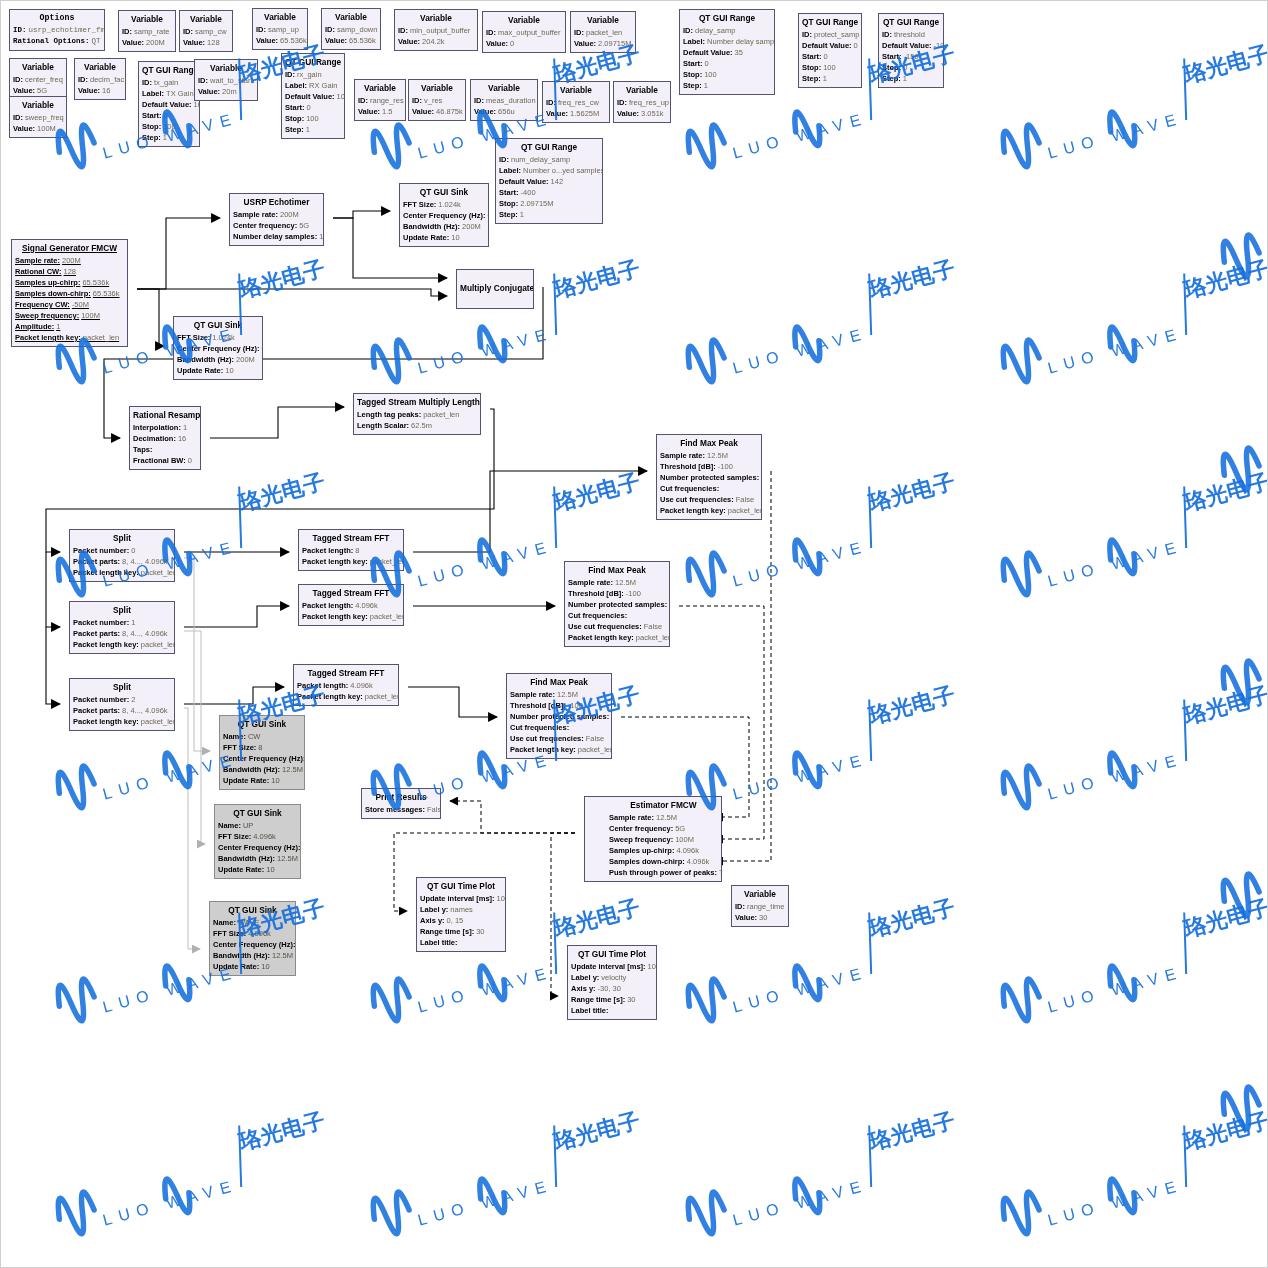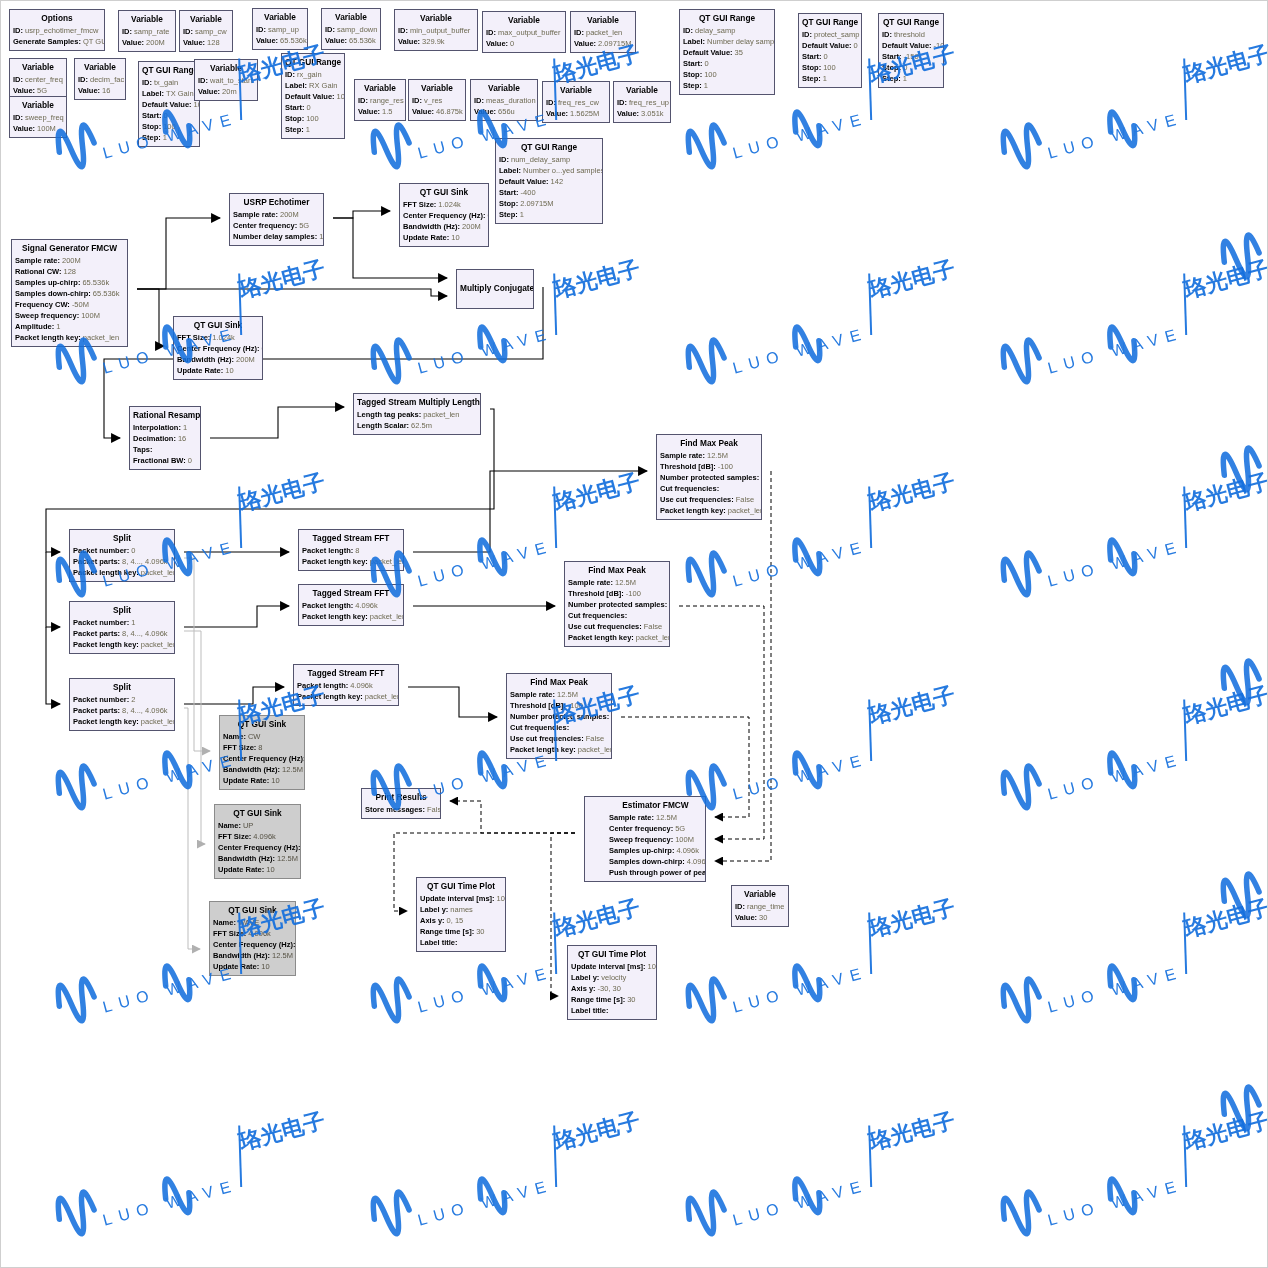"Options" div.block { font-family: none -> Liberation Mono, monospace }
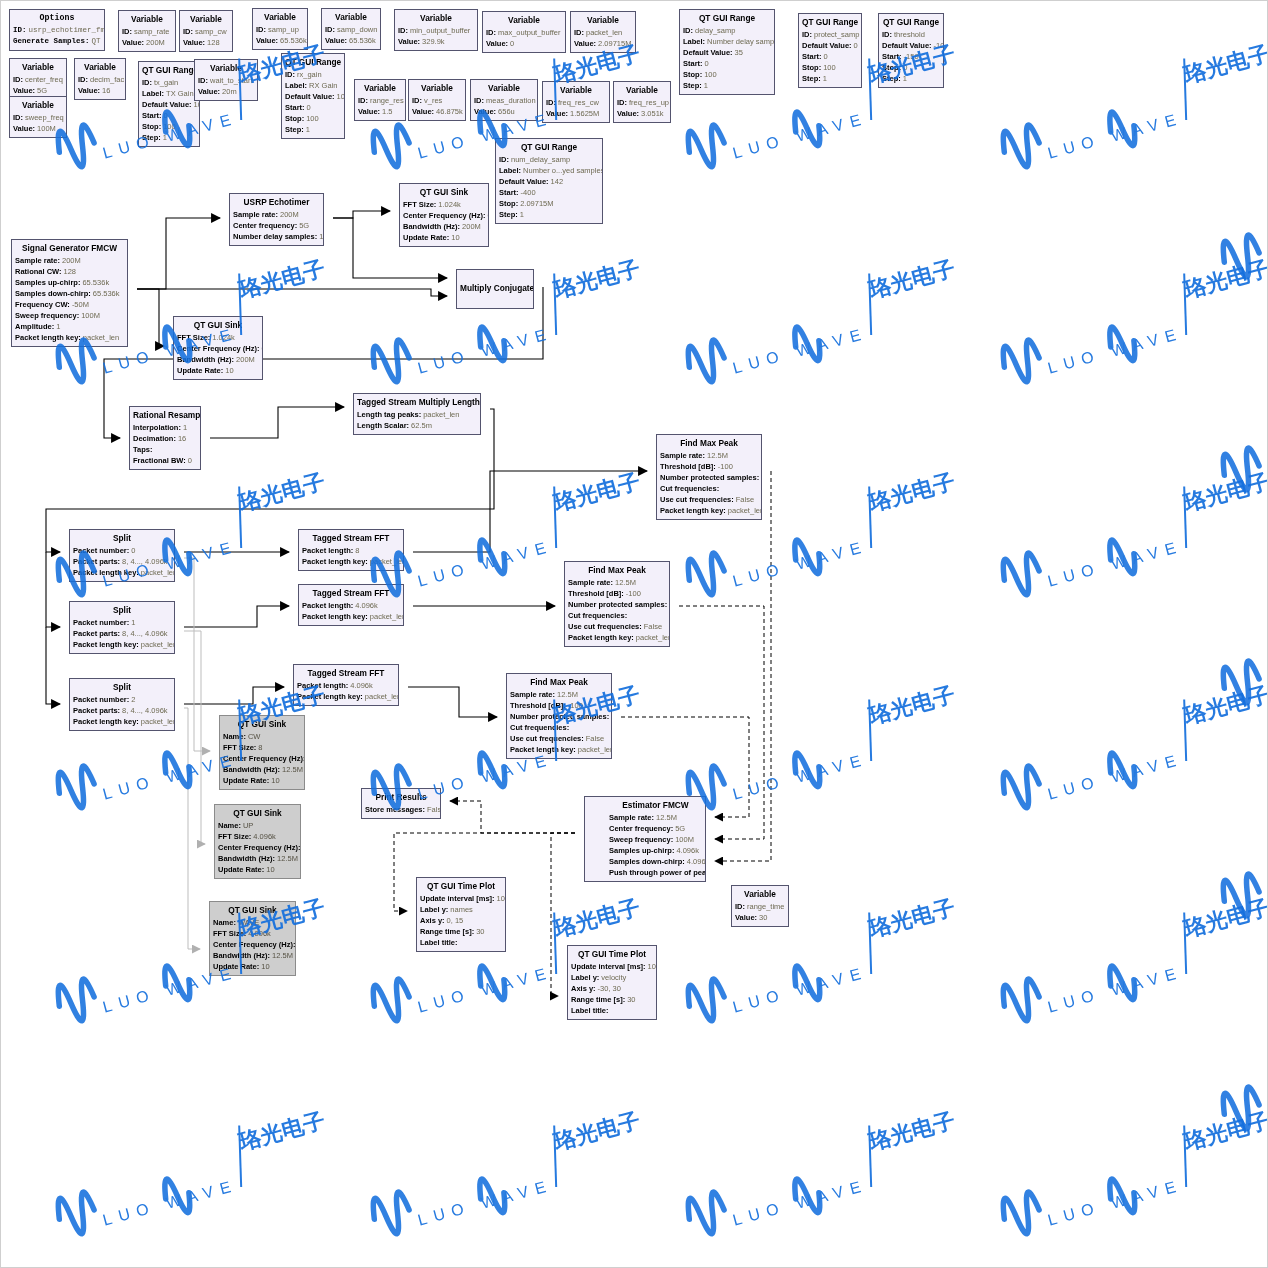"Generate Samples:" span.pl { text: Generate Samples -> Rational Options }
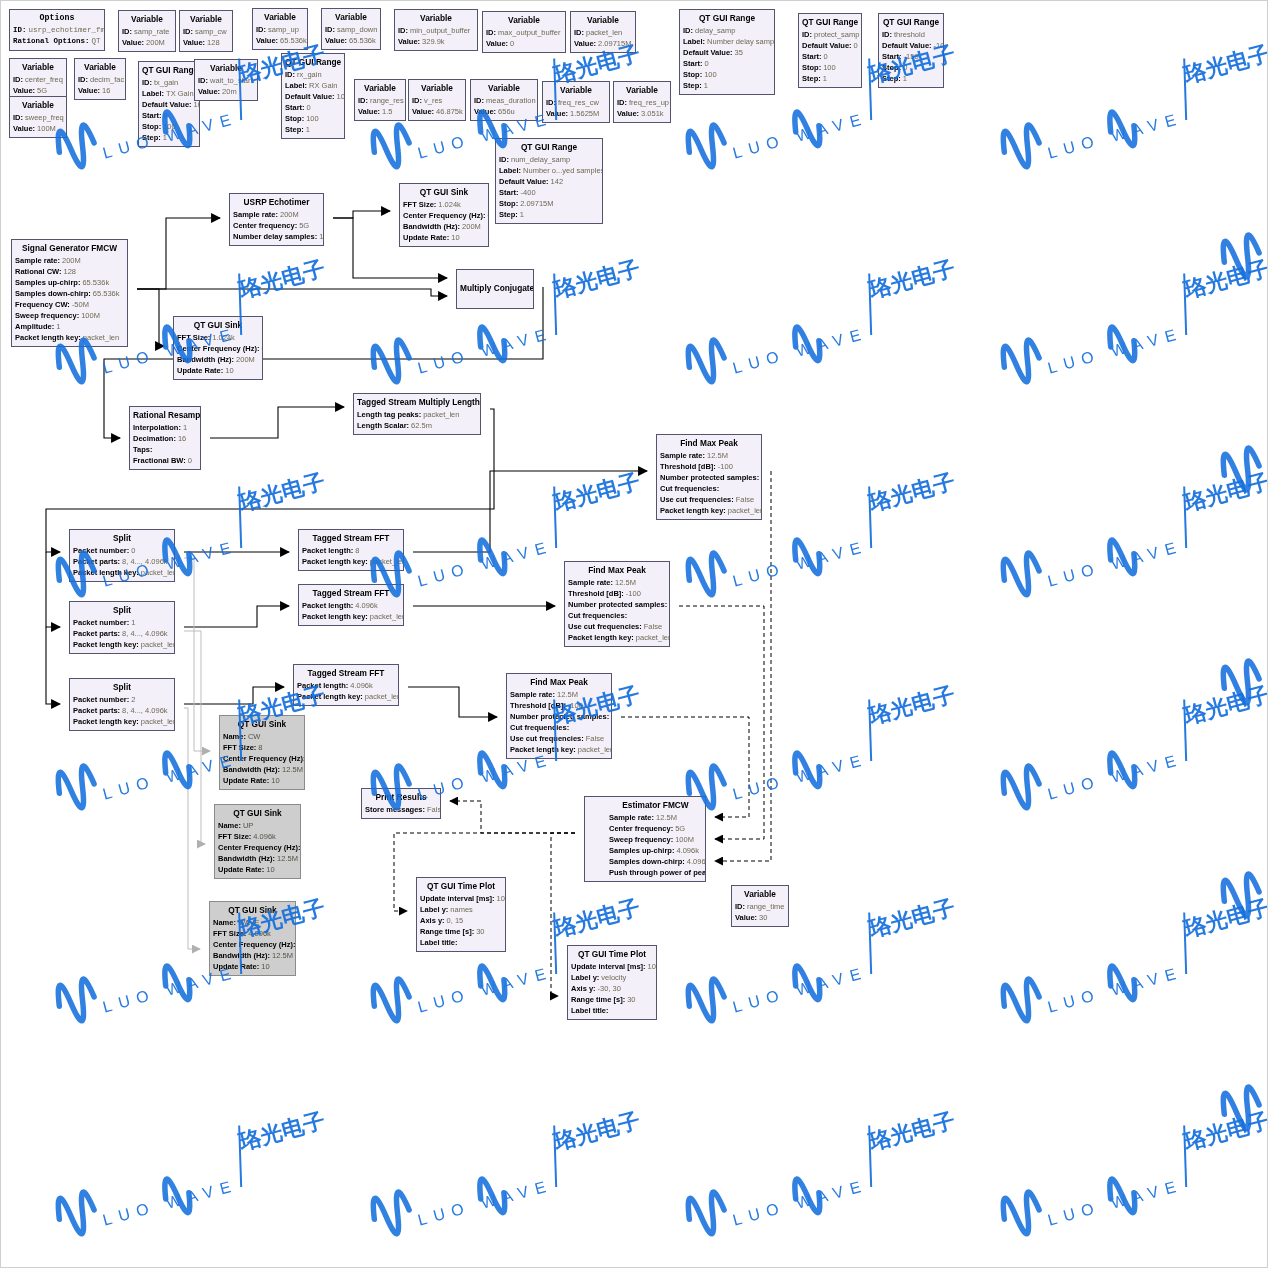"329.9k" span.pv { text: 329.9k -> 204.2k }
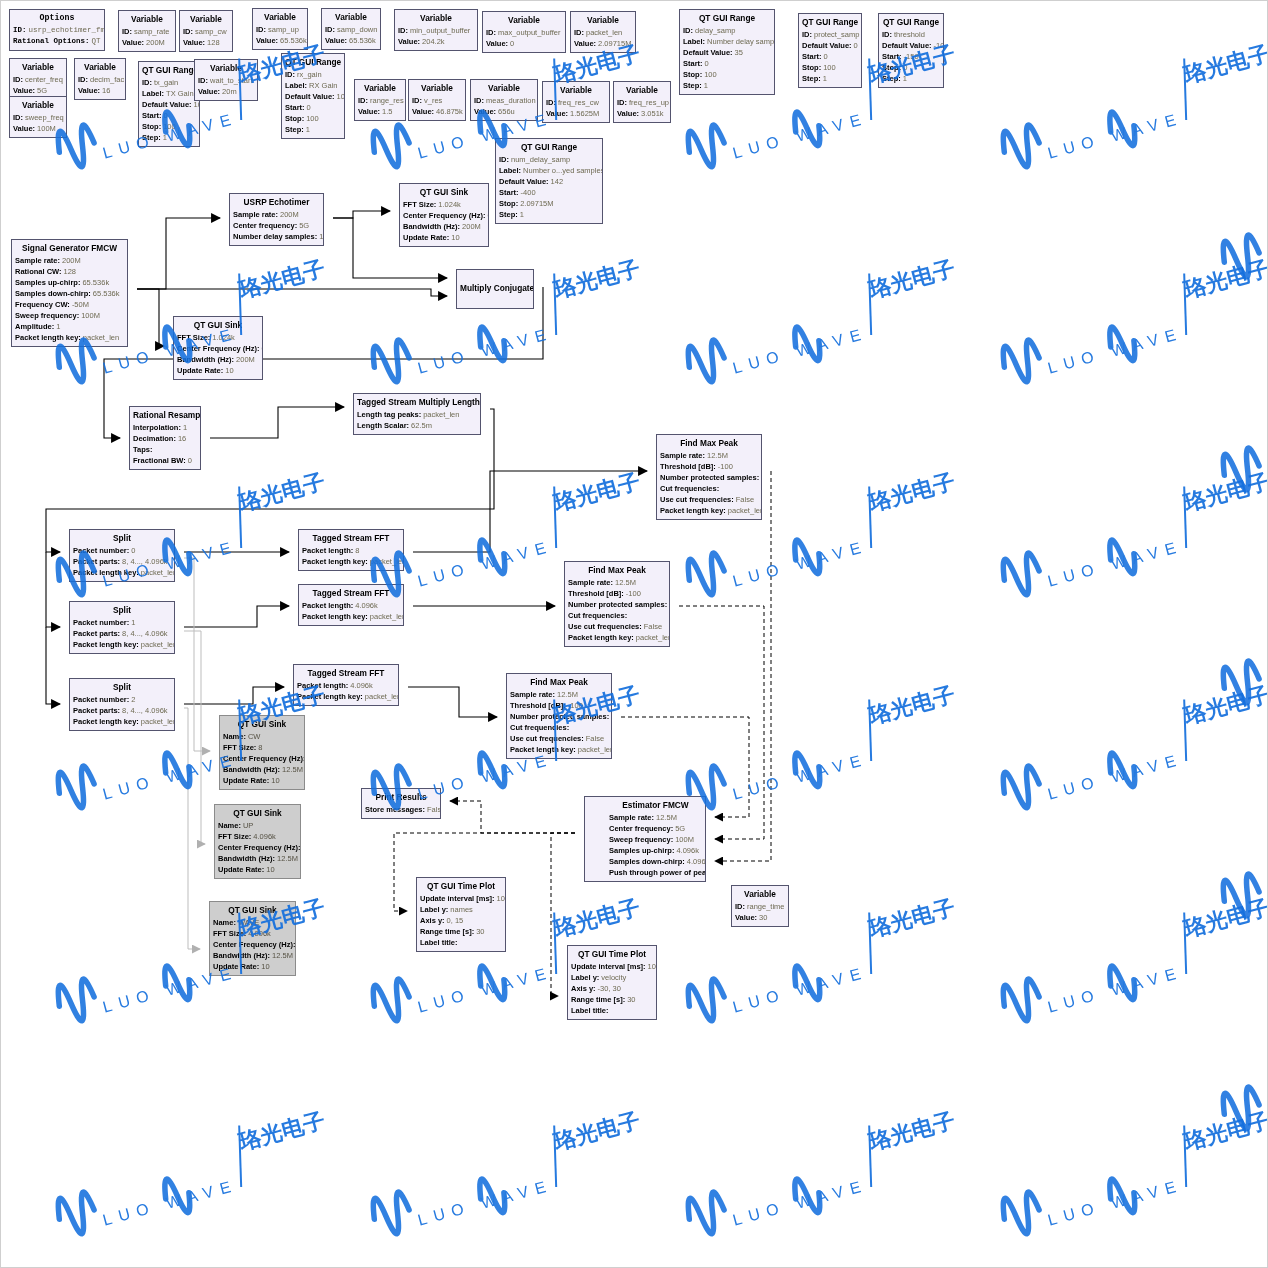"Signal Generator FMCW" div.block { text-decoration: none -> underline }
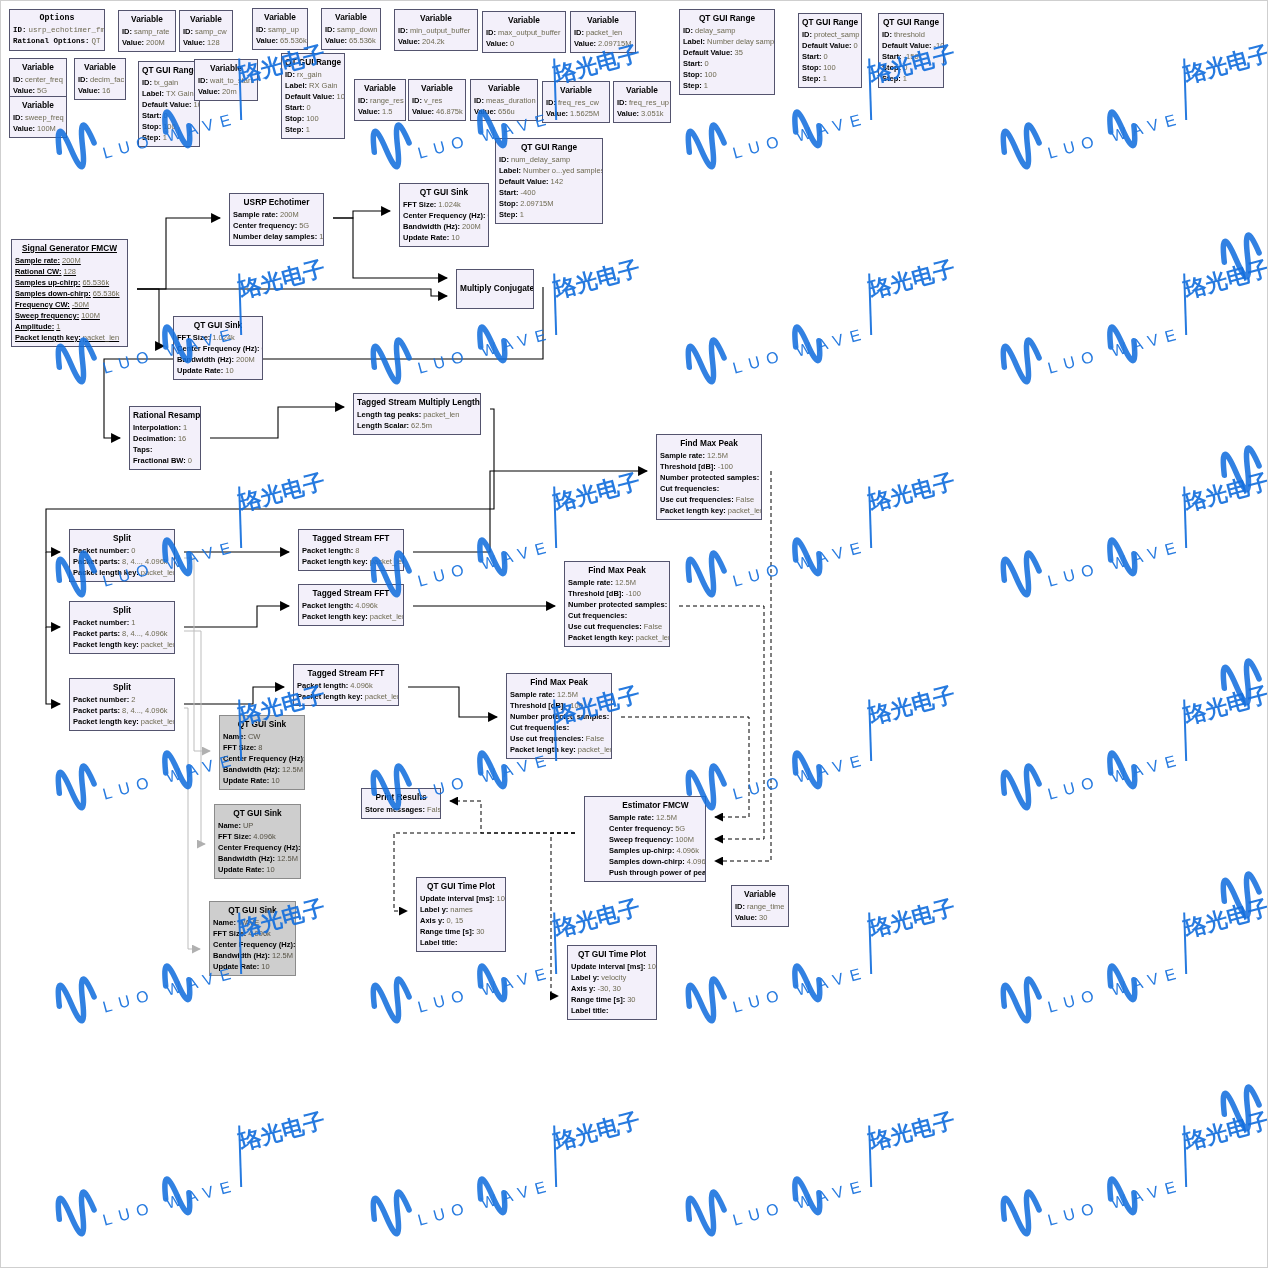"Estimator FMCW" div.block { width: 122px -> 138px }
